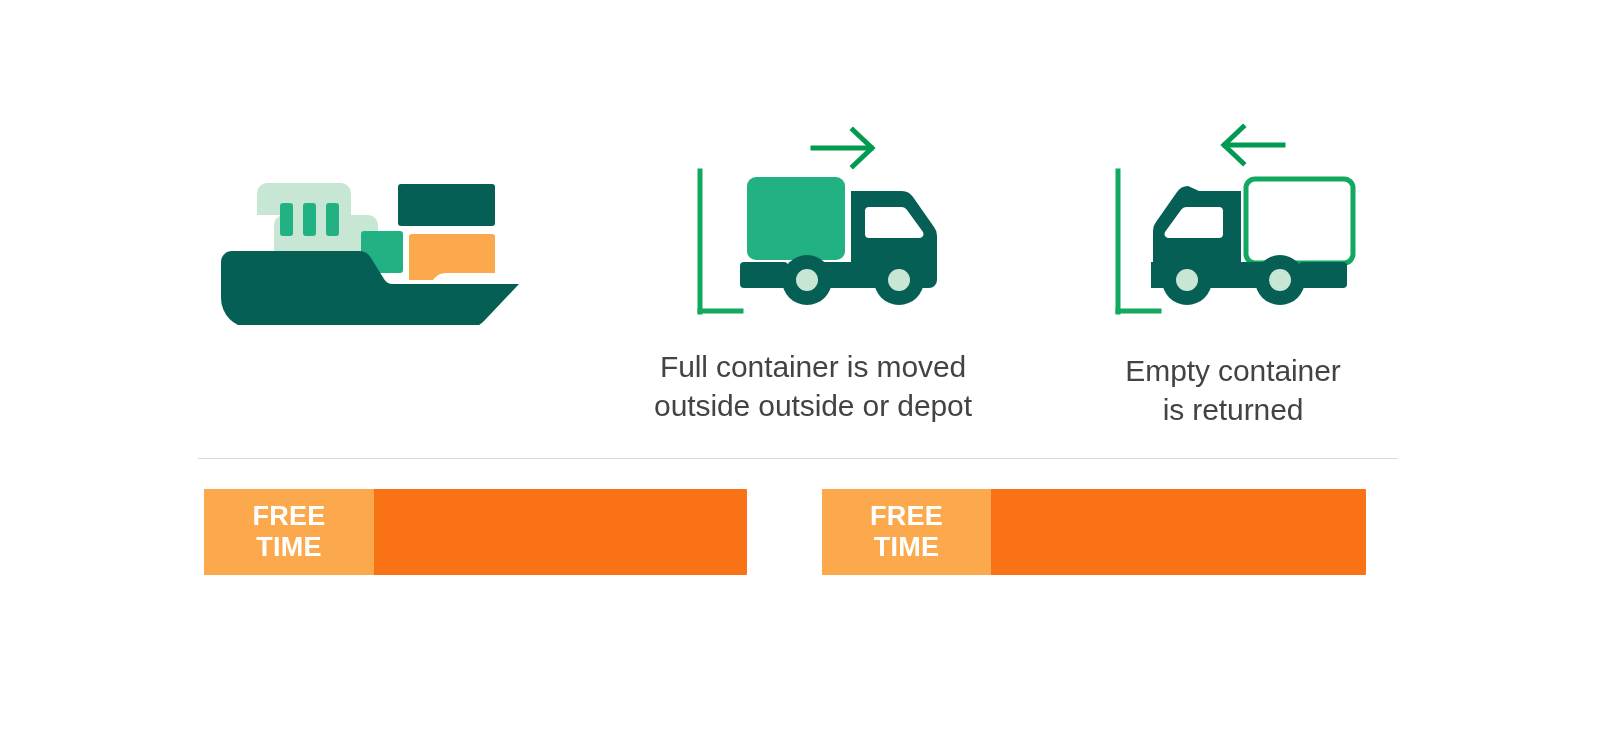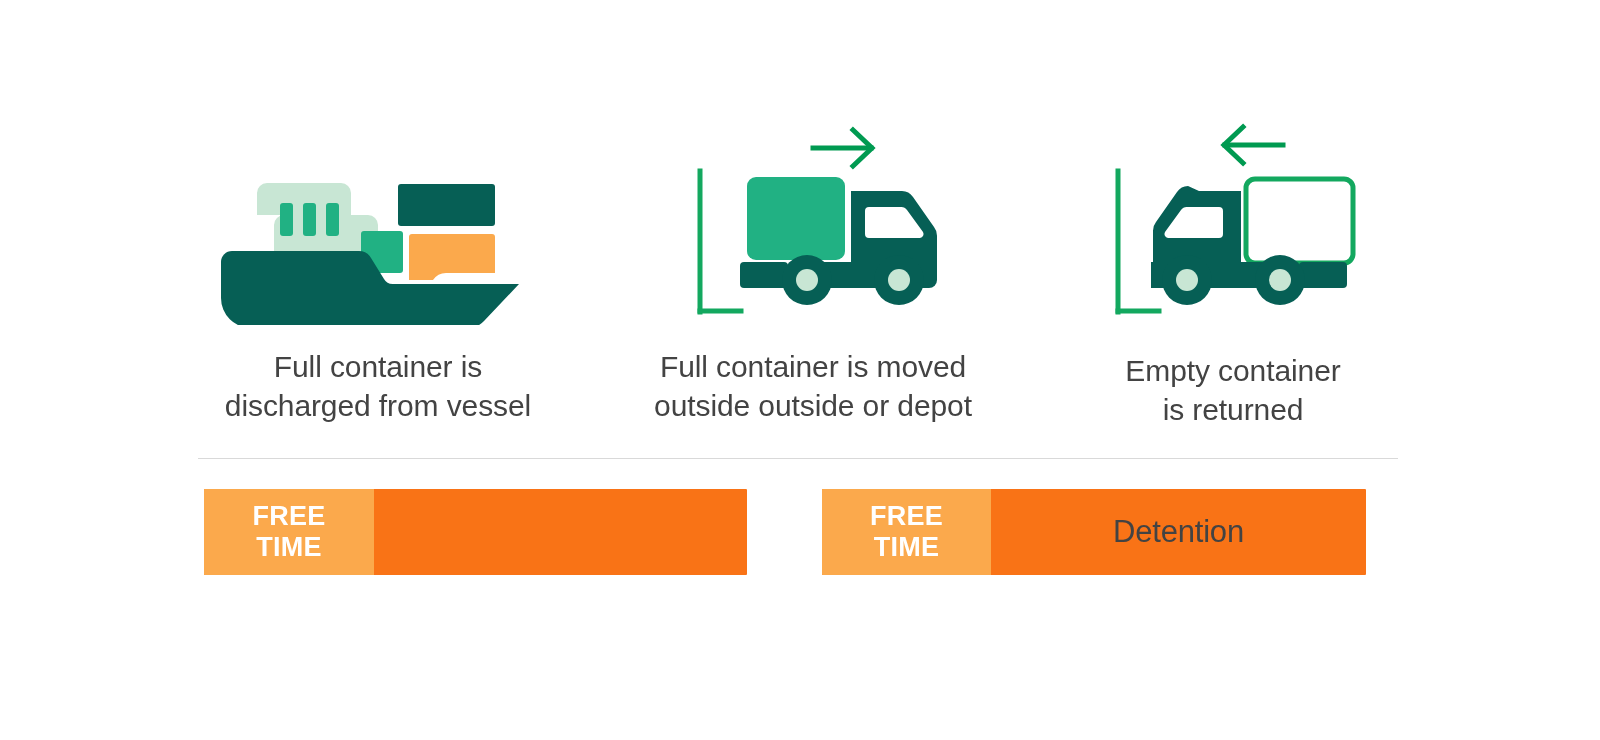"Full container is" div.stage-caption { html: <div>Full container is discharged from vessel</div> -> none }
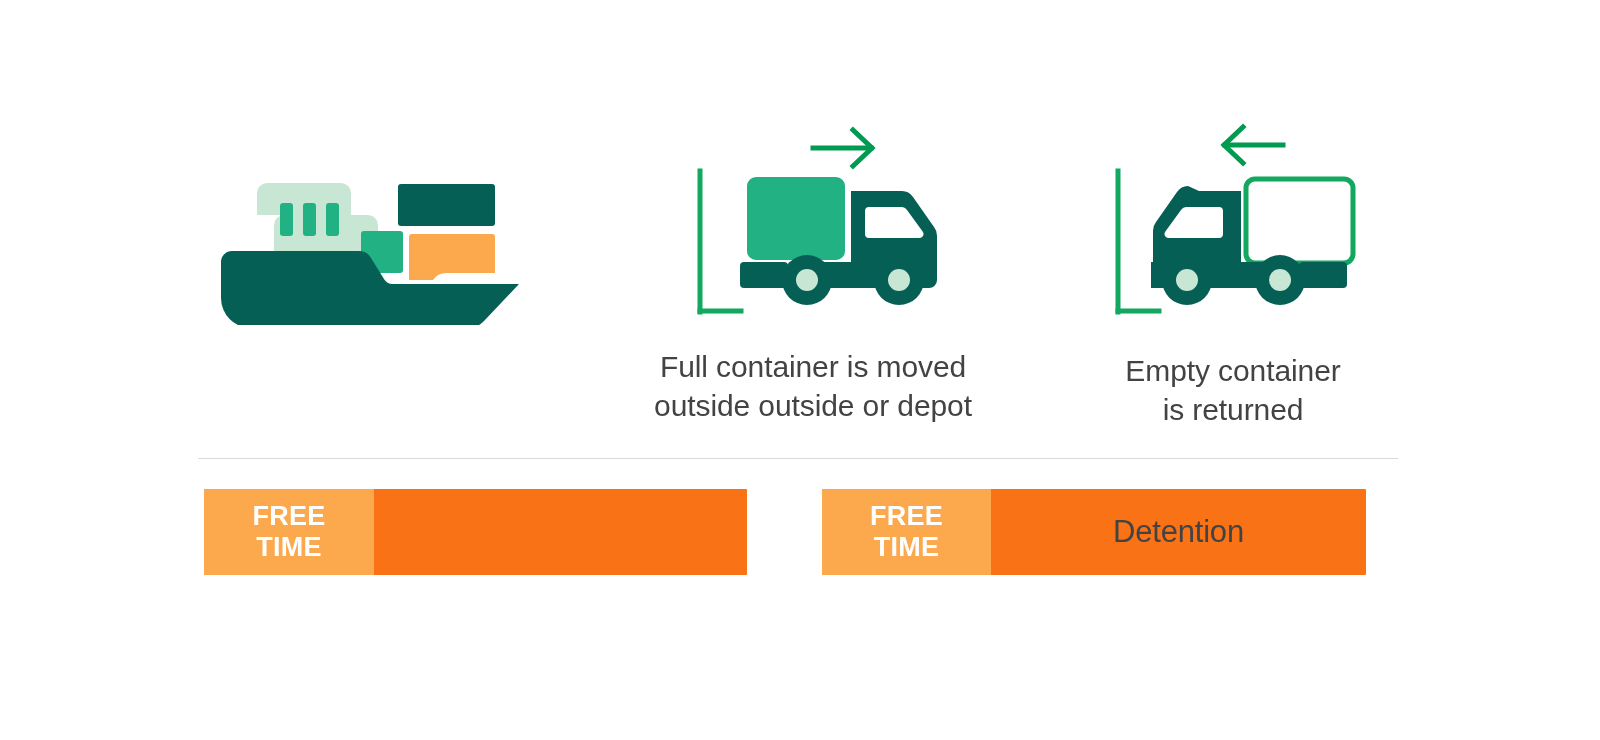"Detention" div.bar-main { html: <div>Detention</div> -> none }
